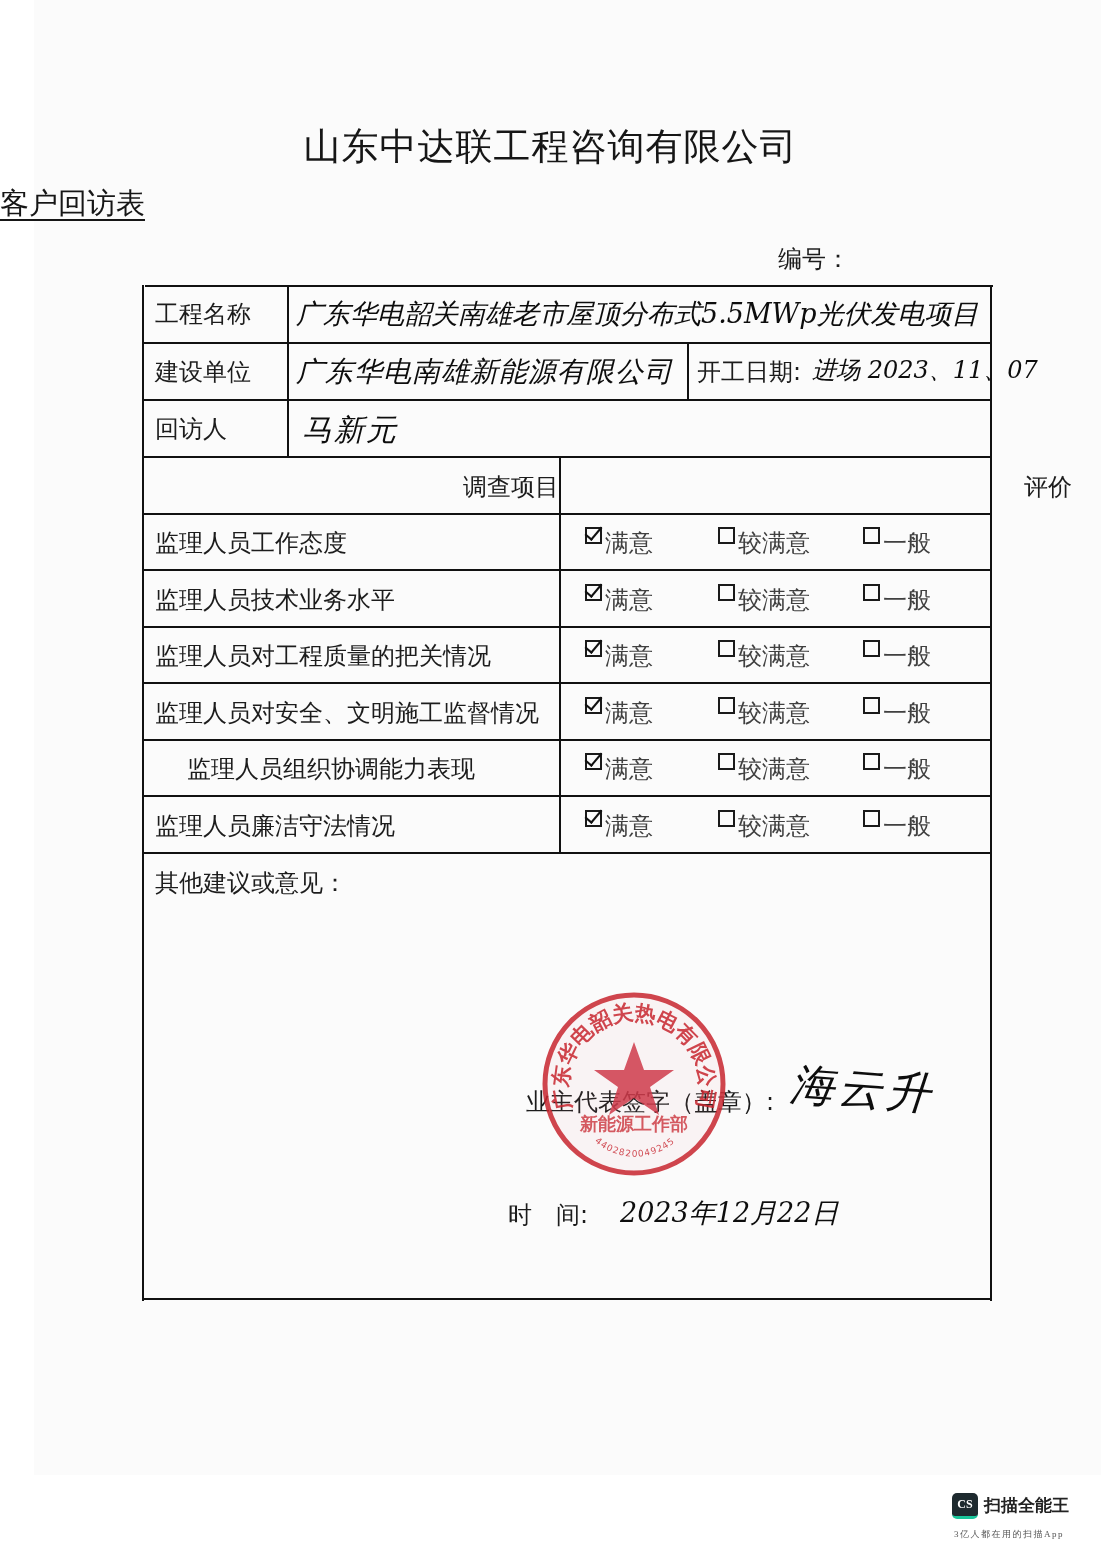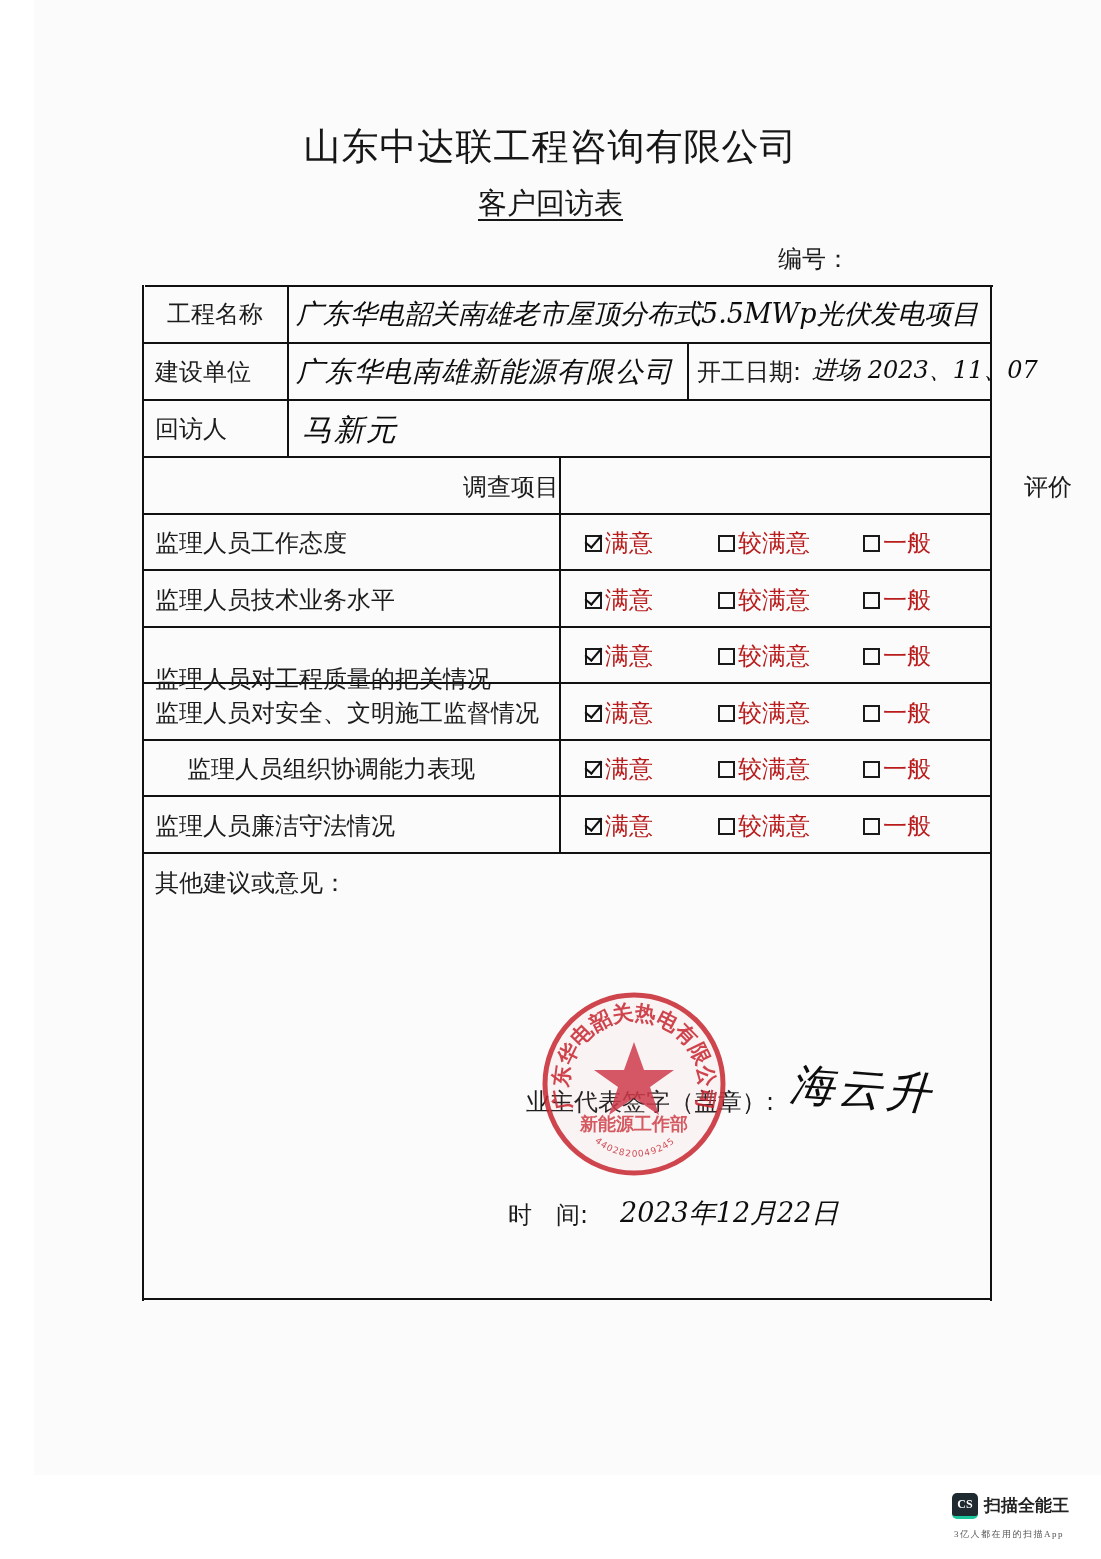"客户回访表" .subtitle { text-align: center -> none }
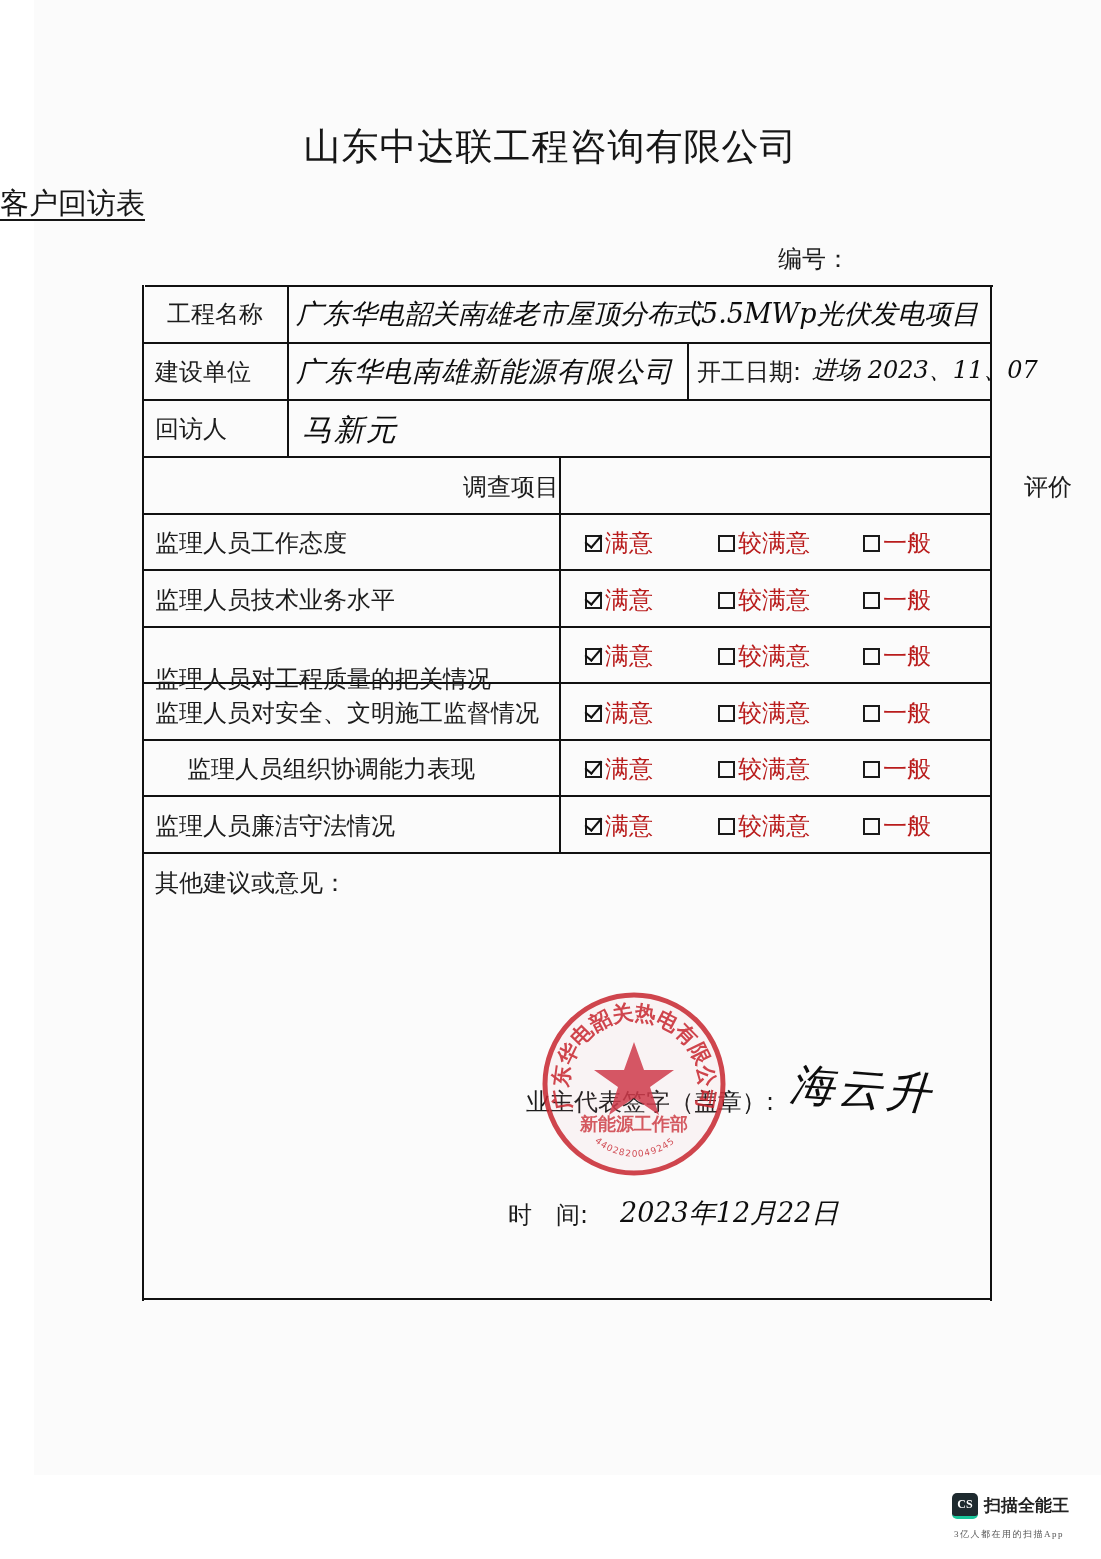"工程名称" div.cell-text { left: 167px -> 155px }
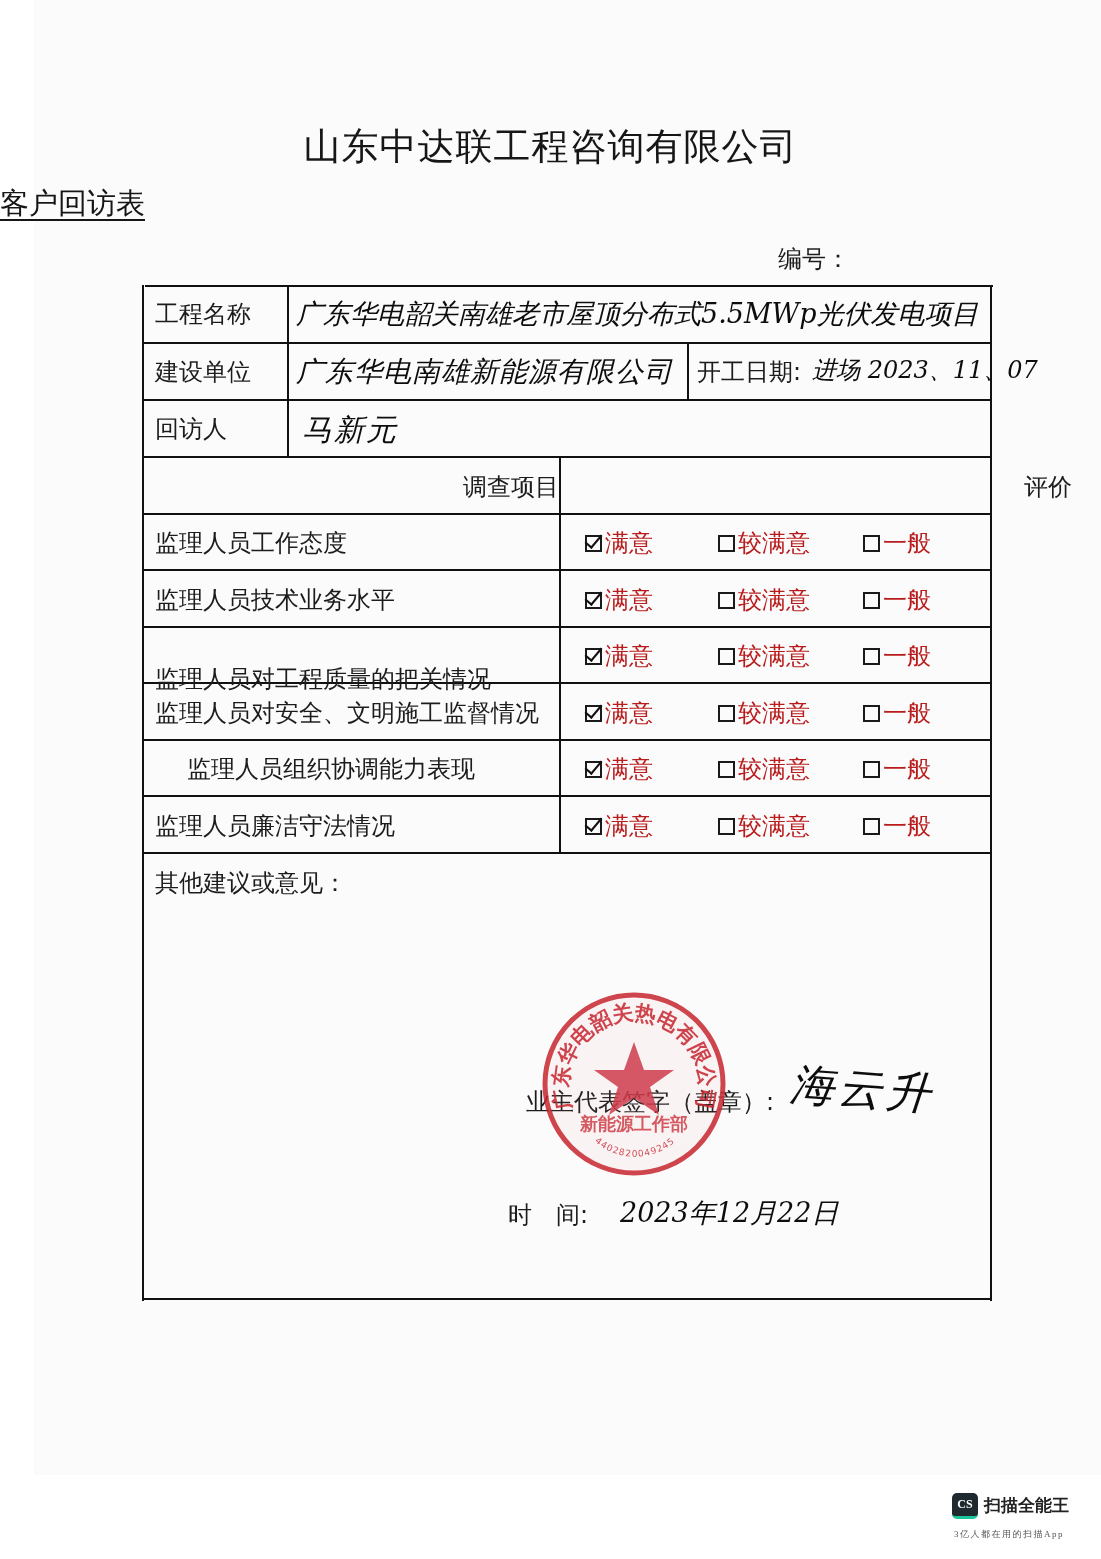"满意" .opt { align-items: center -> flex-start; color: #b91c1c -> #404040 }
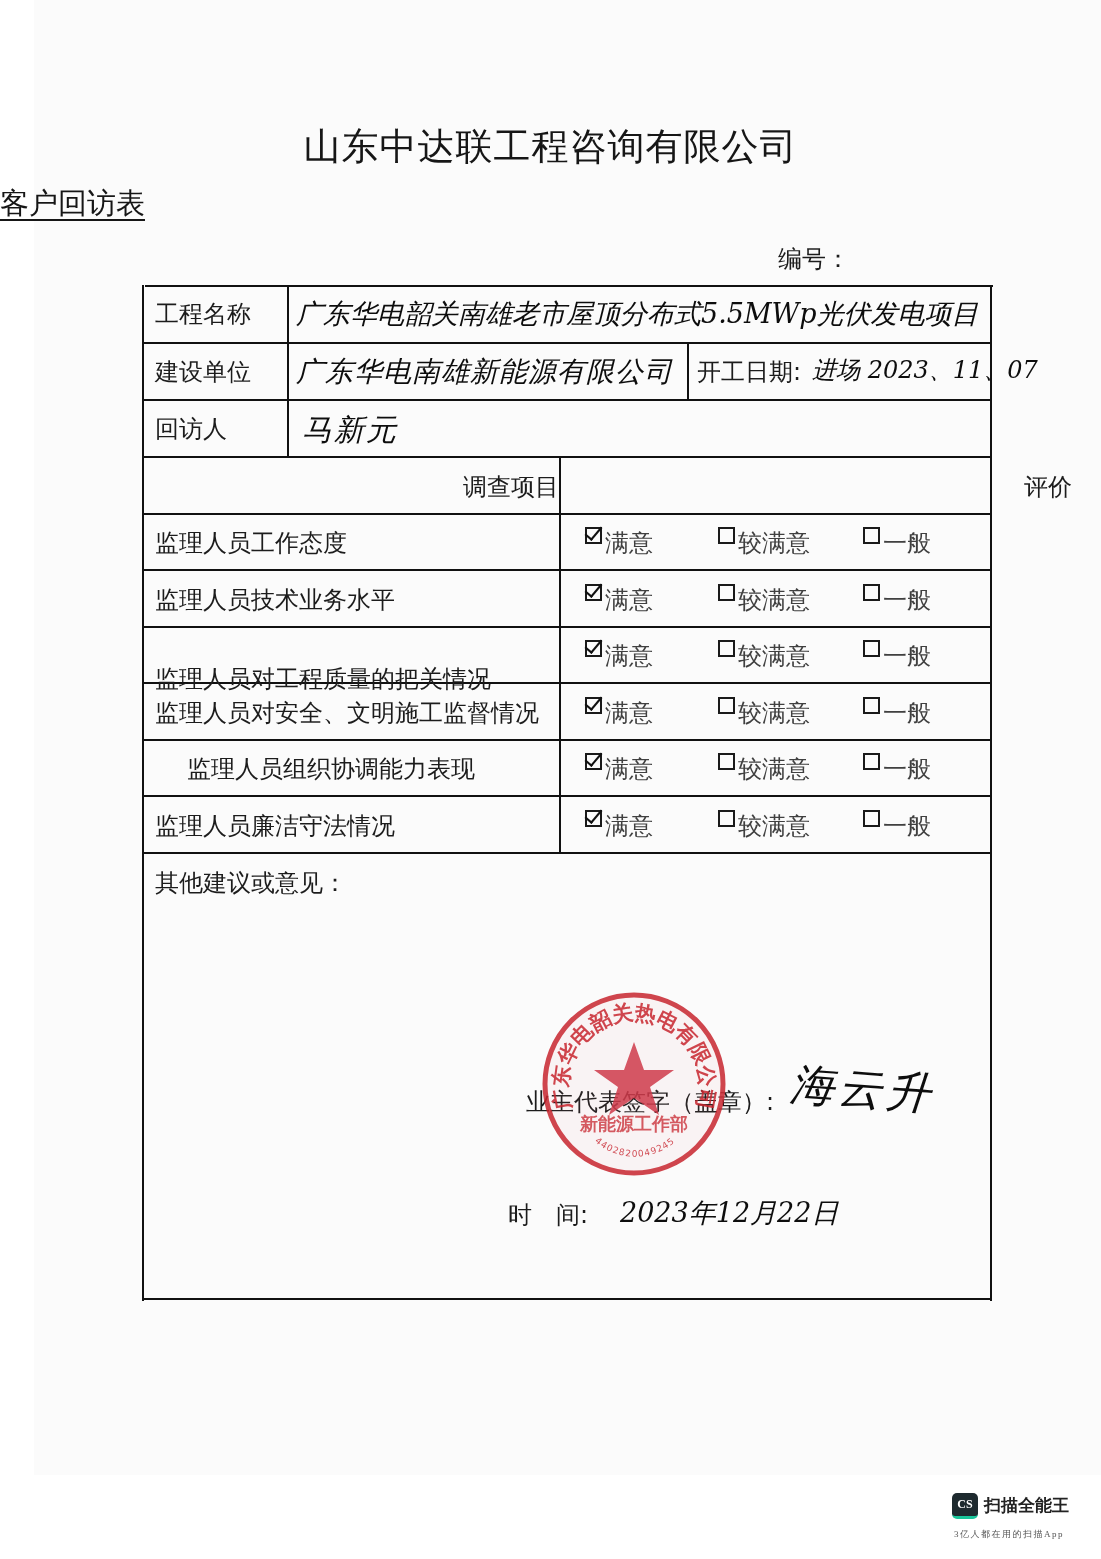"监理人员对工程质量的把关情况" div.cell-text { margin-top: 23px -> none }
